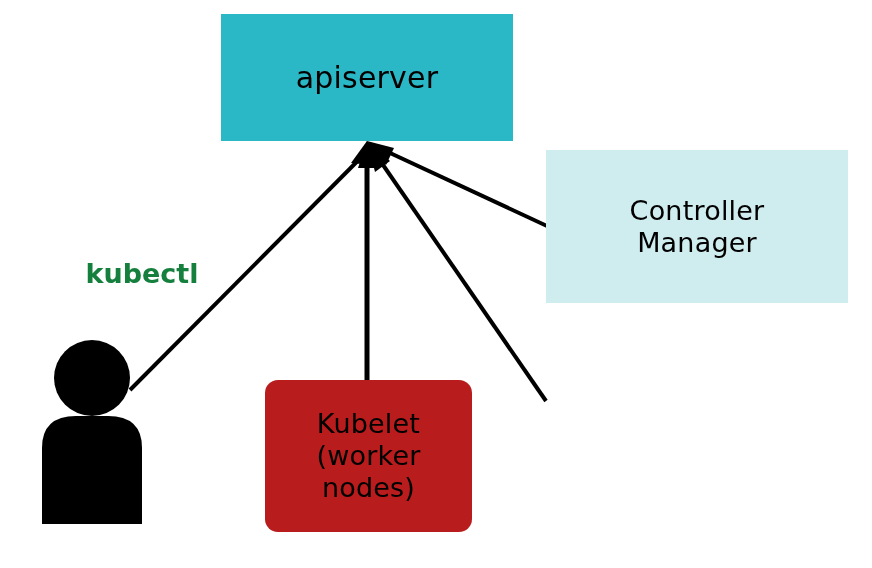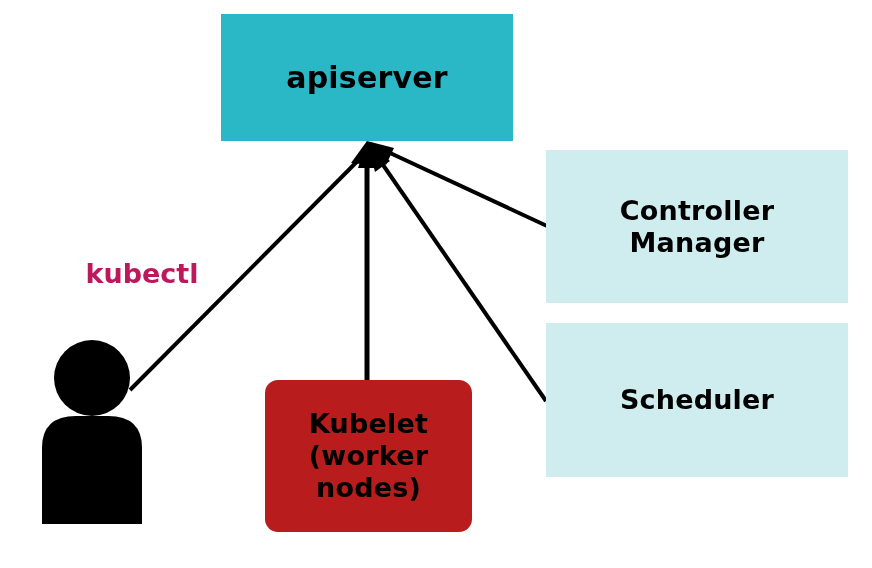"apiserver" .node { font-weight: bold -> normal }
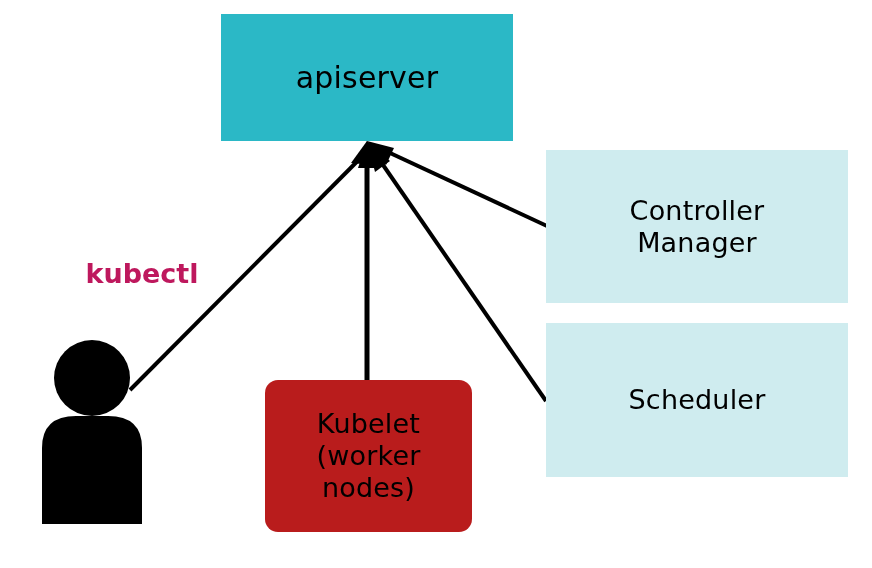"kubectl" #label-kubectl { color: #be185d -> #15803d }
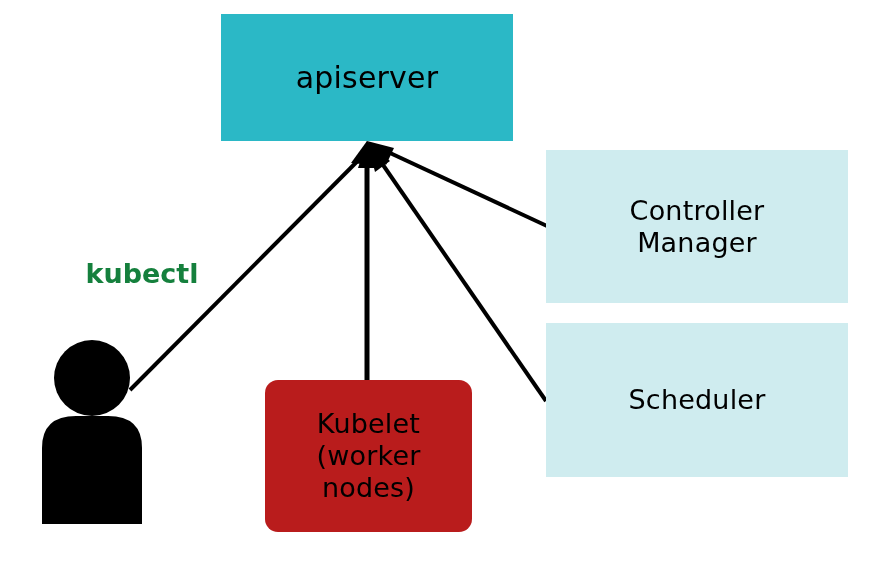"Scheduler" div.node { html: <div>Scheduler</div> -> none }
